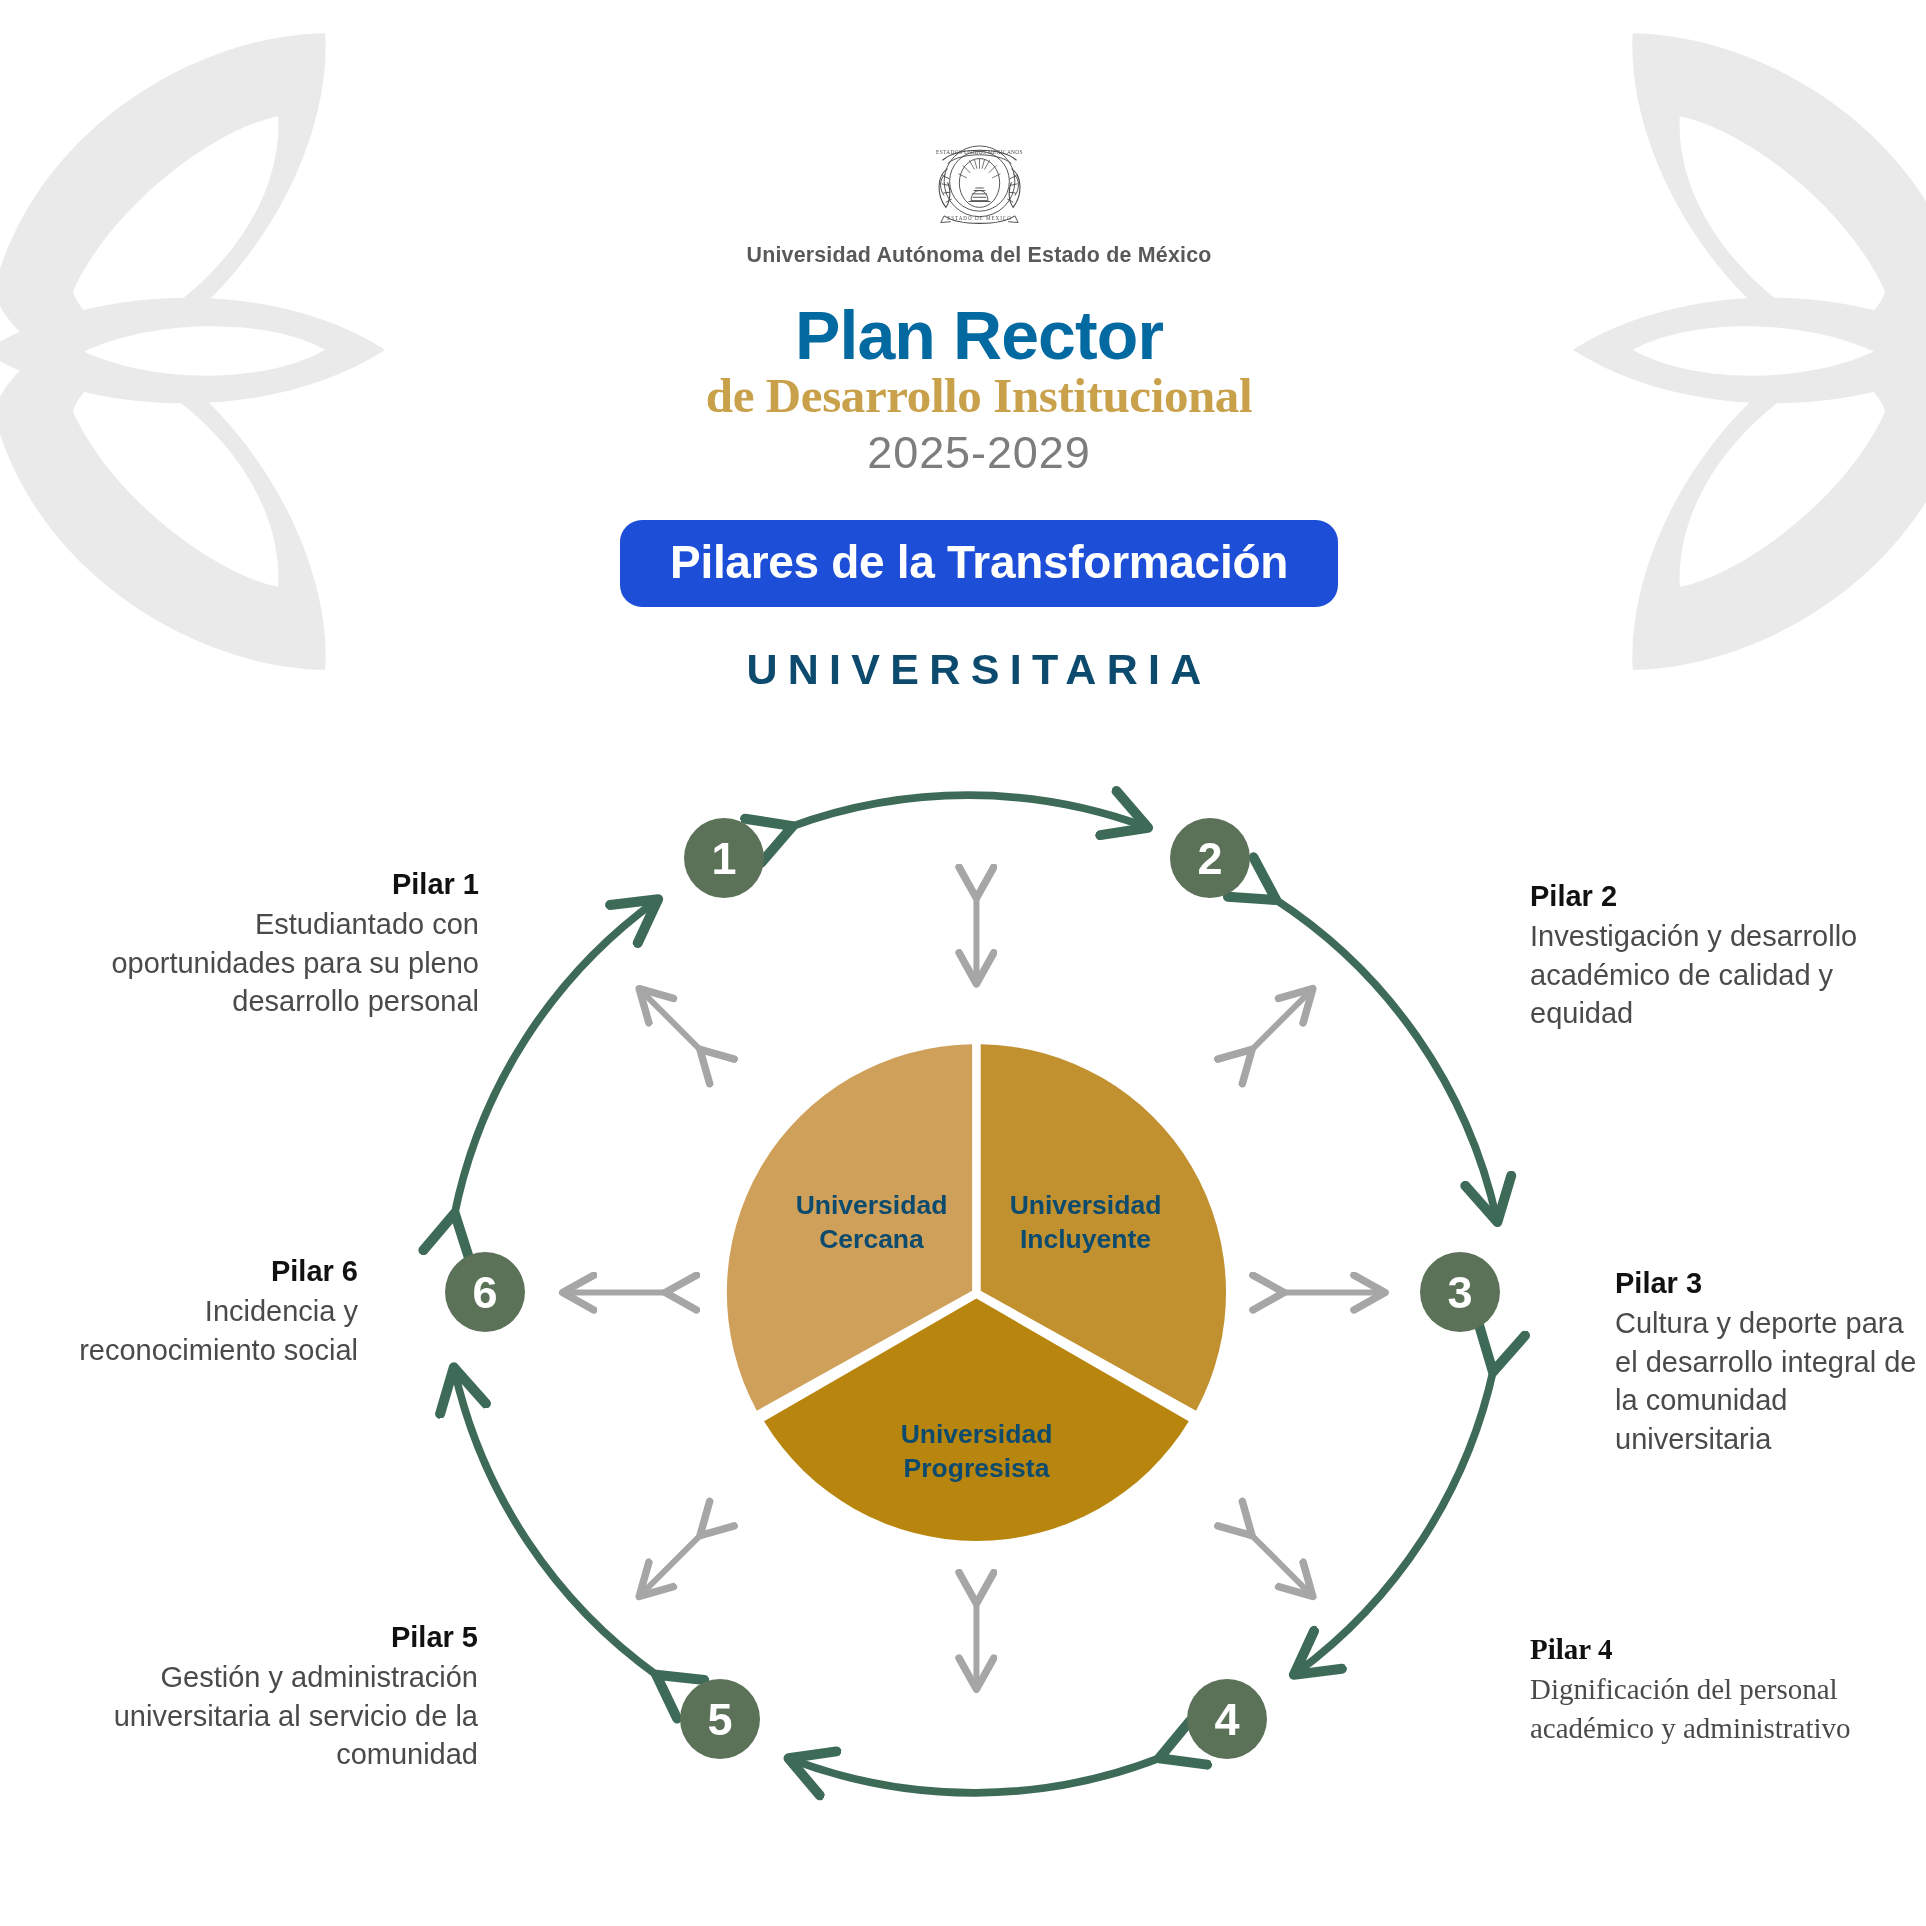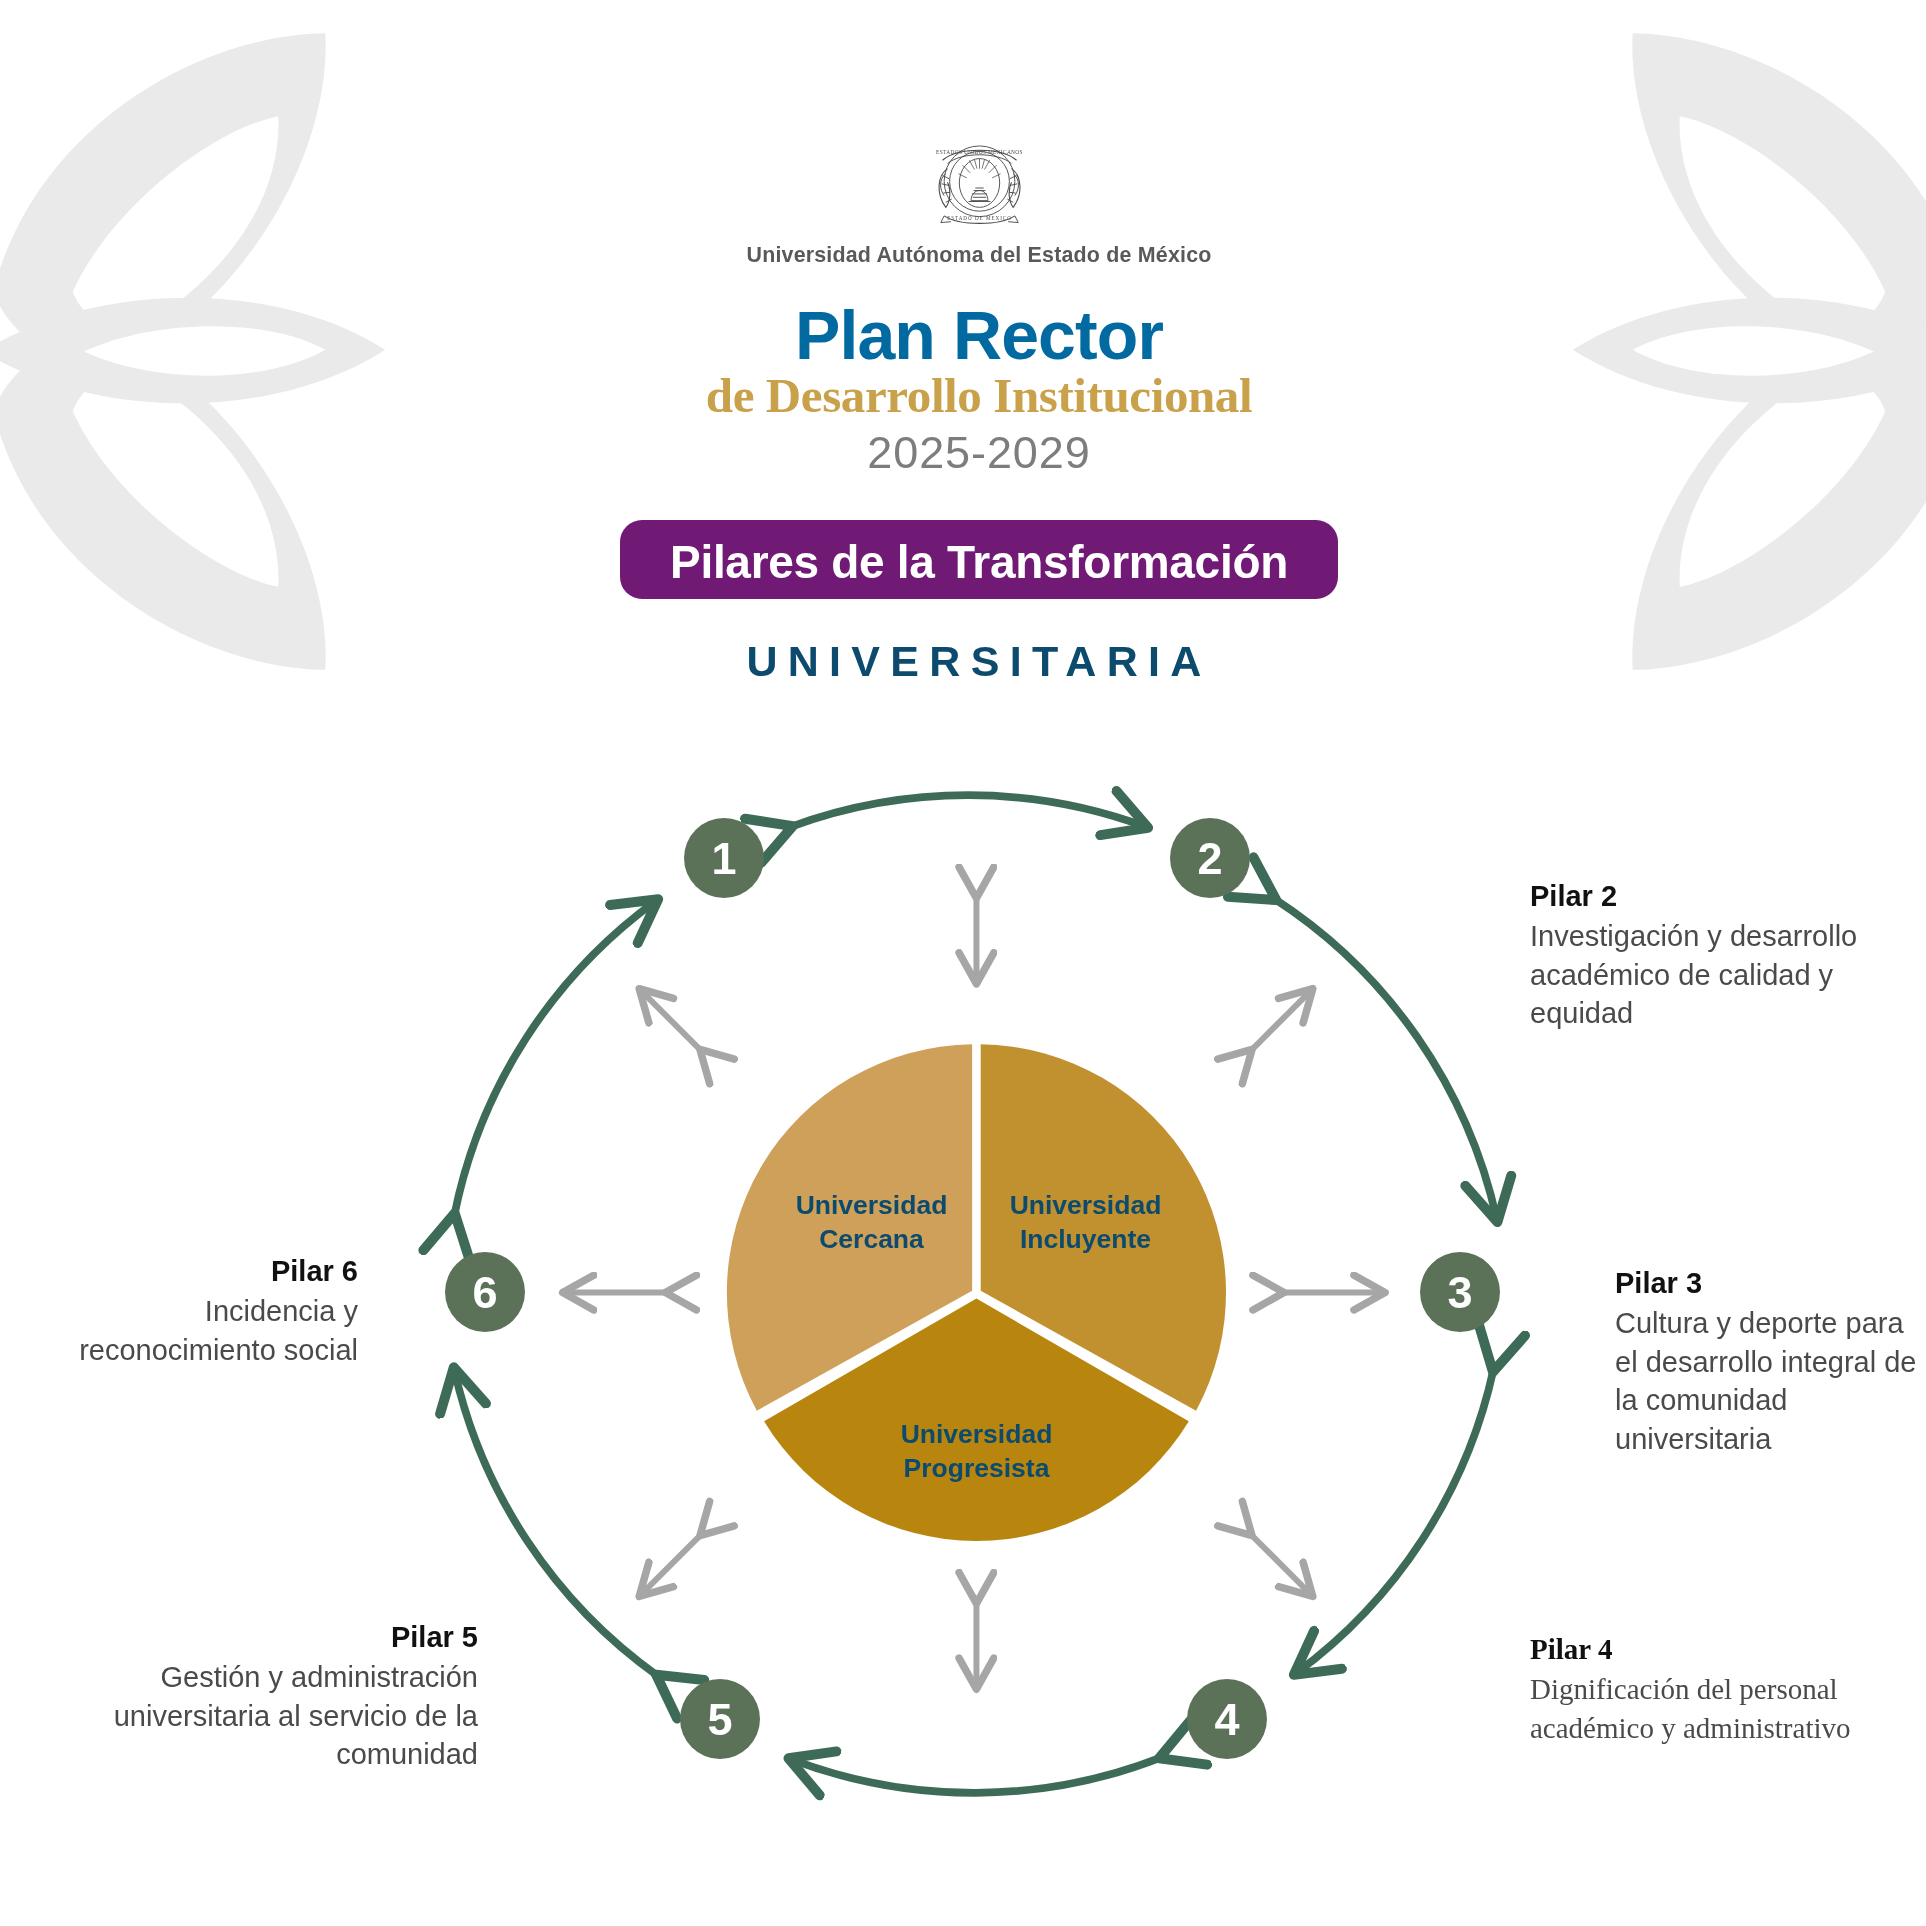"Pilares de la Transformación" .pill { background: #701a75 -> #1d4ed8; padding: 19px 50px 14px 50px -> 19px 50px 22px 50px }
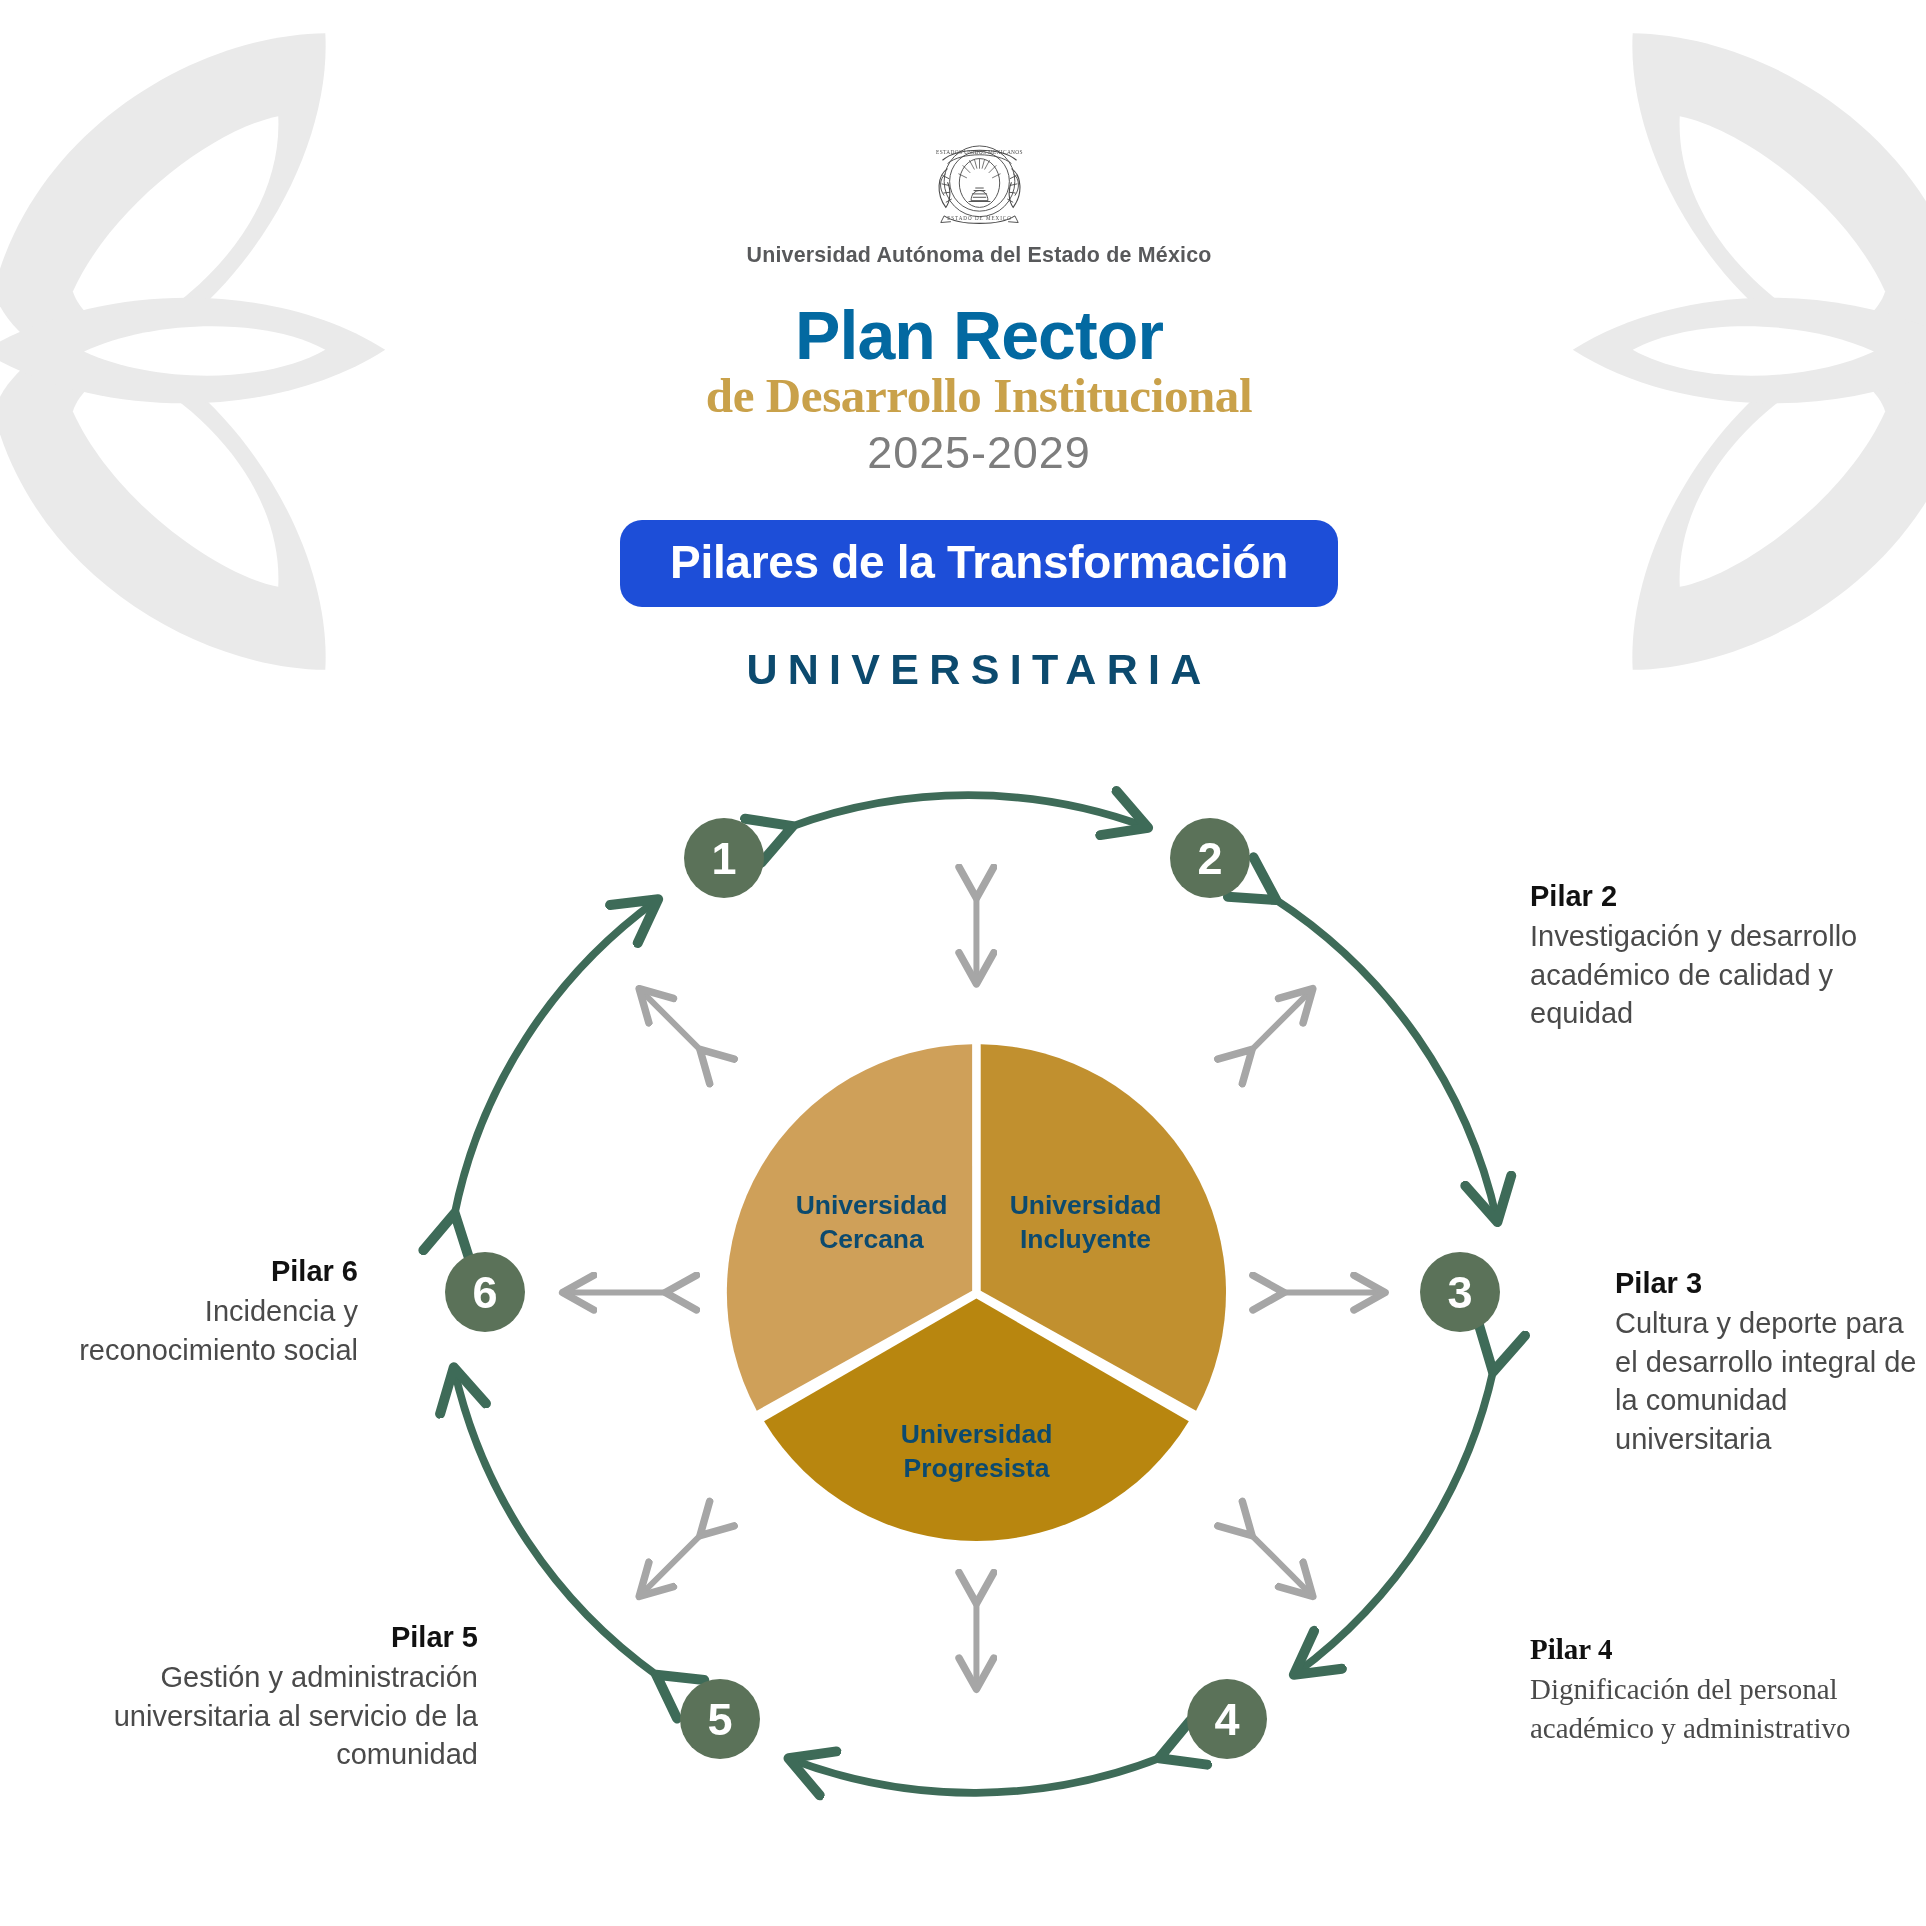"Pilar 1" div.pilar { html: none -> <div> <span>Pilar 1</span> <span>Estudiantado con oportunidades para su pleno desarrollo personal</span> </div> }
